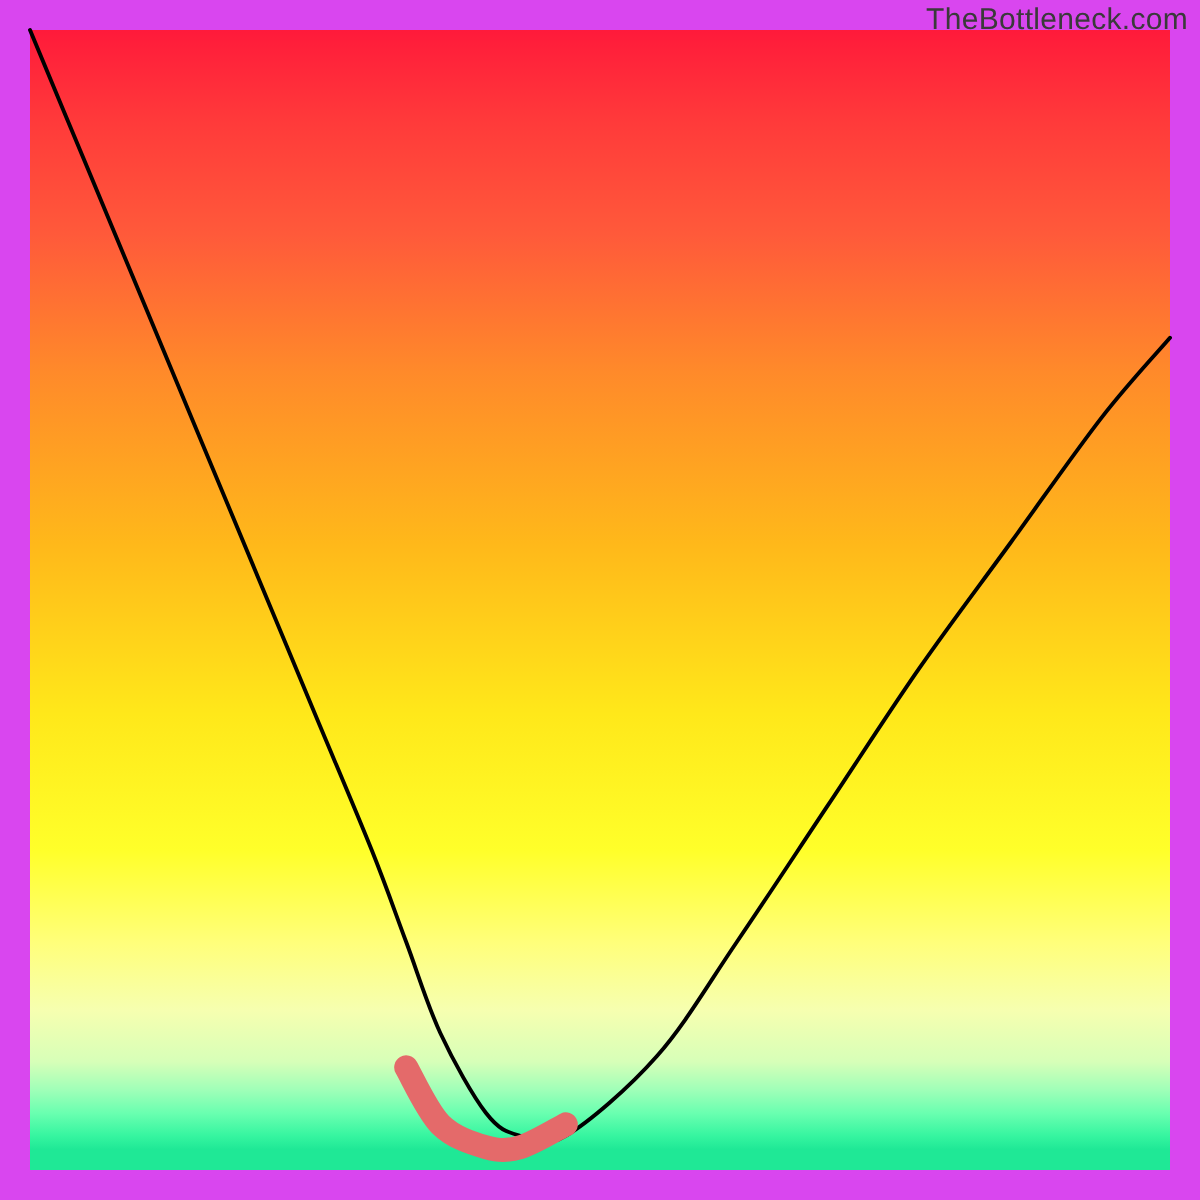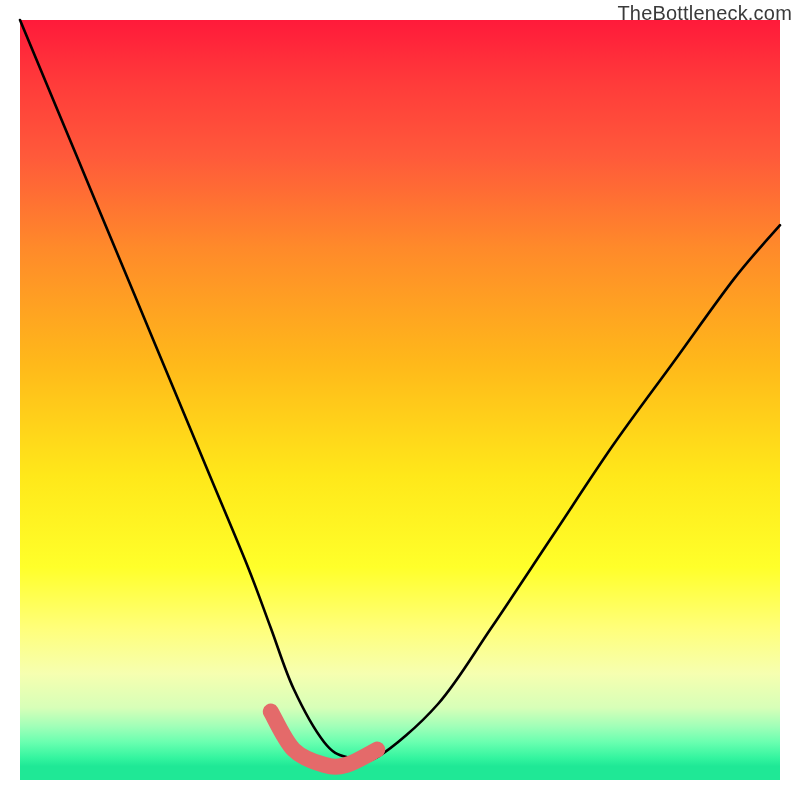"TheBottleneck.com" .frame { background: #ffffff -> #d946ef }
